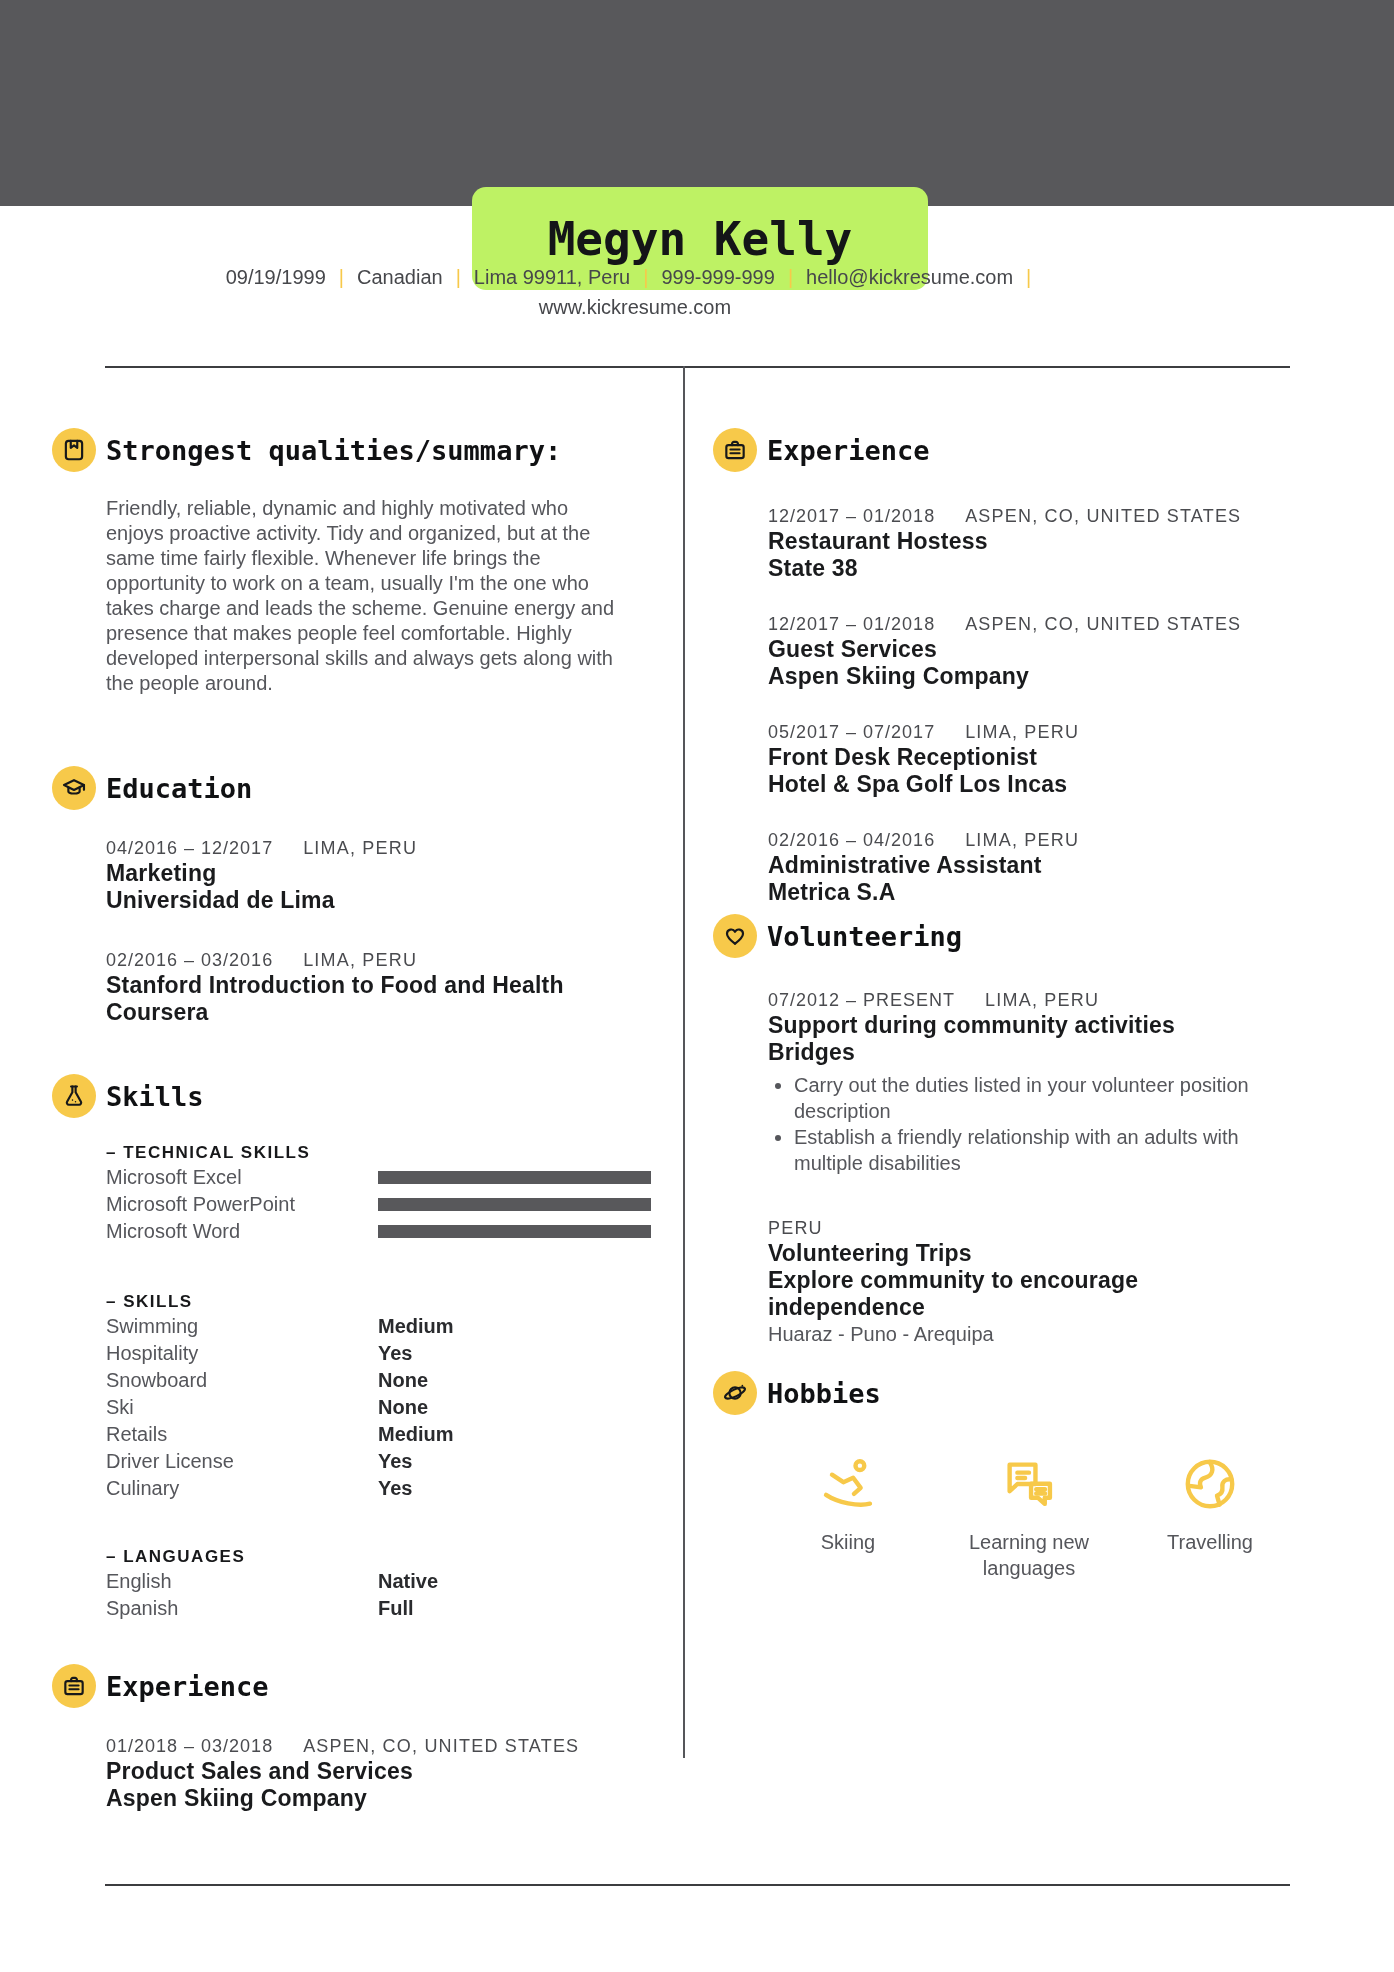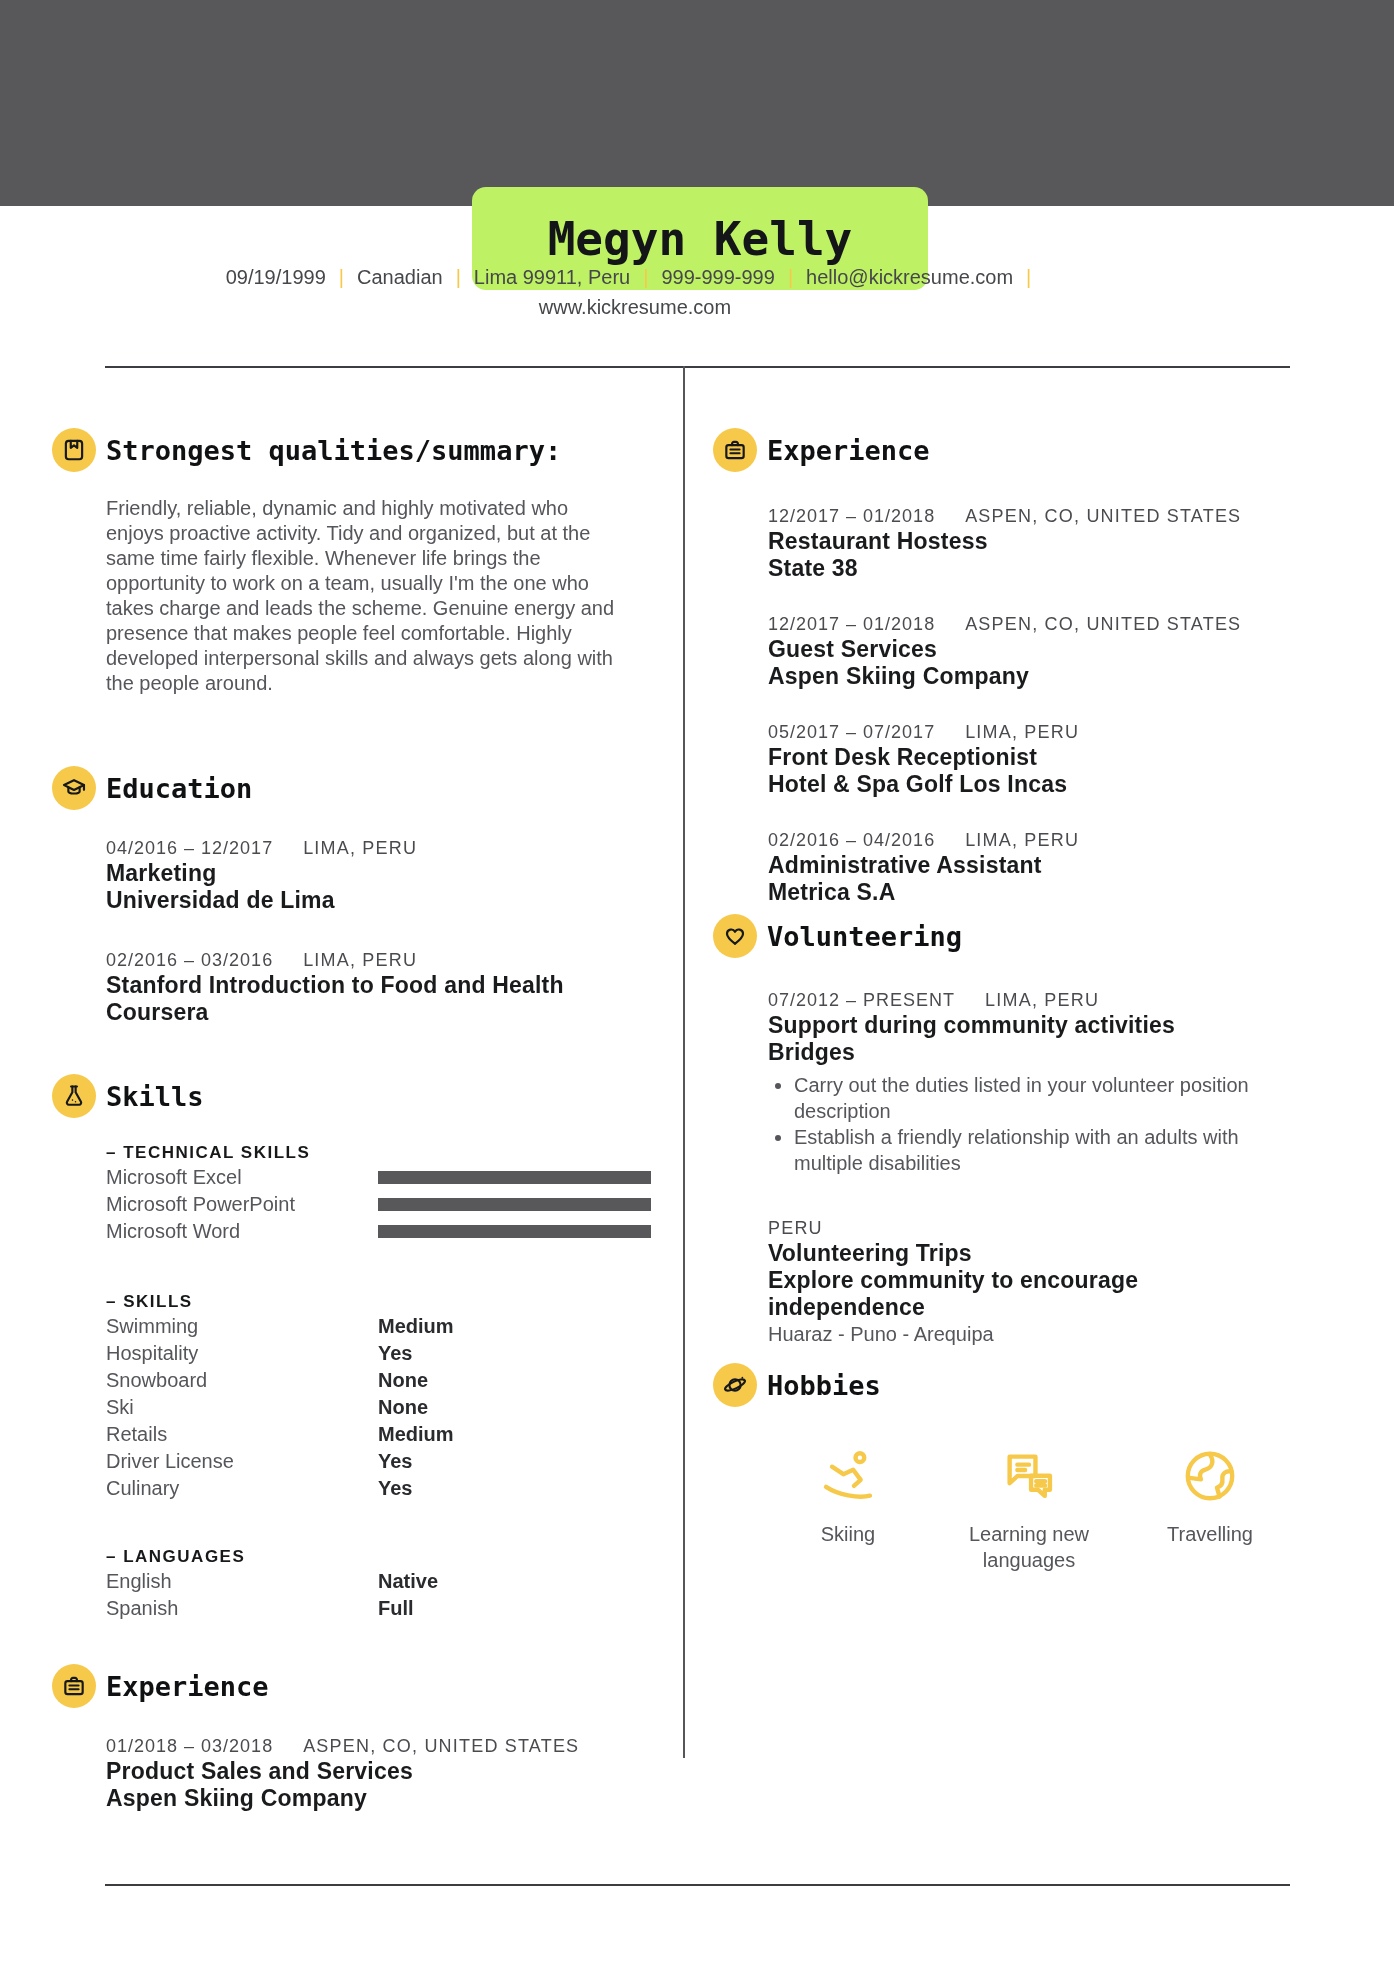"Hobbies" .m-hob-head { margin-top: 16px -> 24px }
